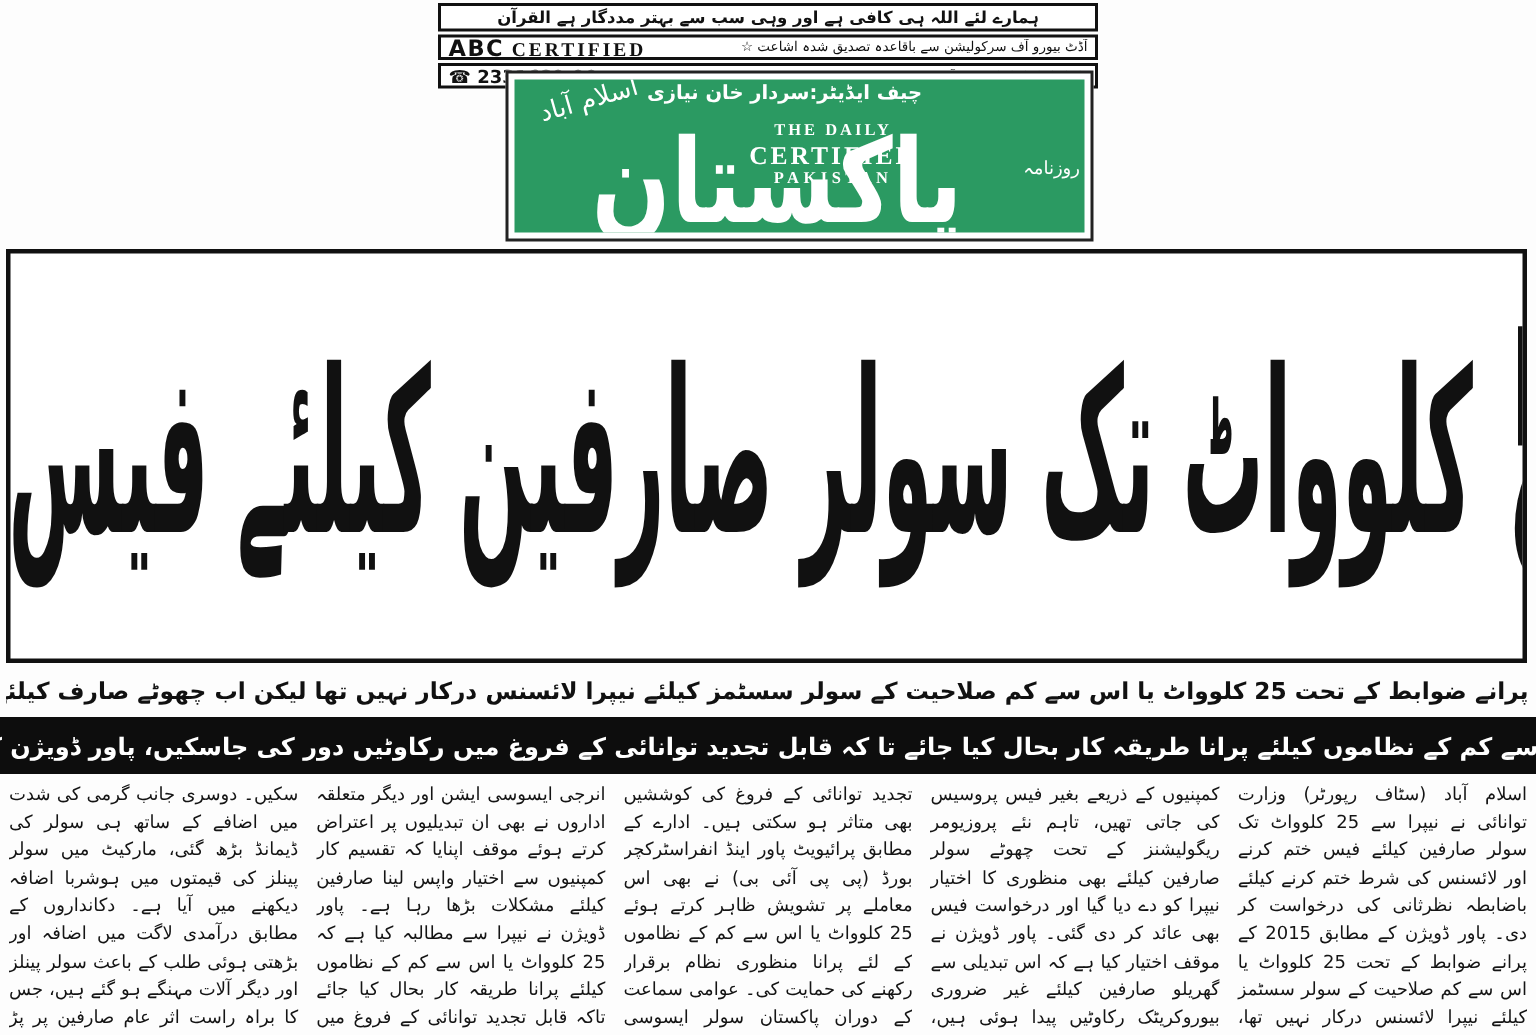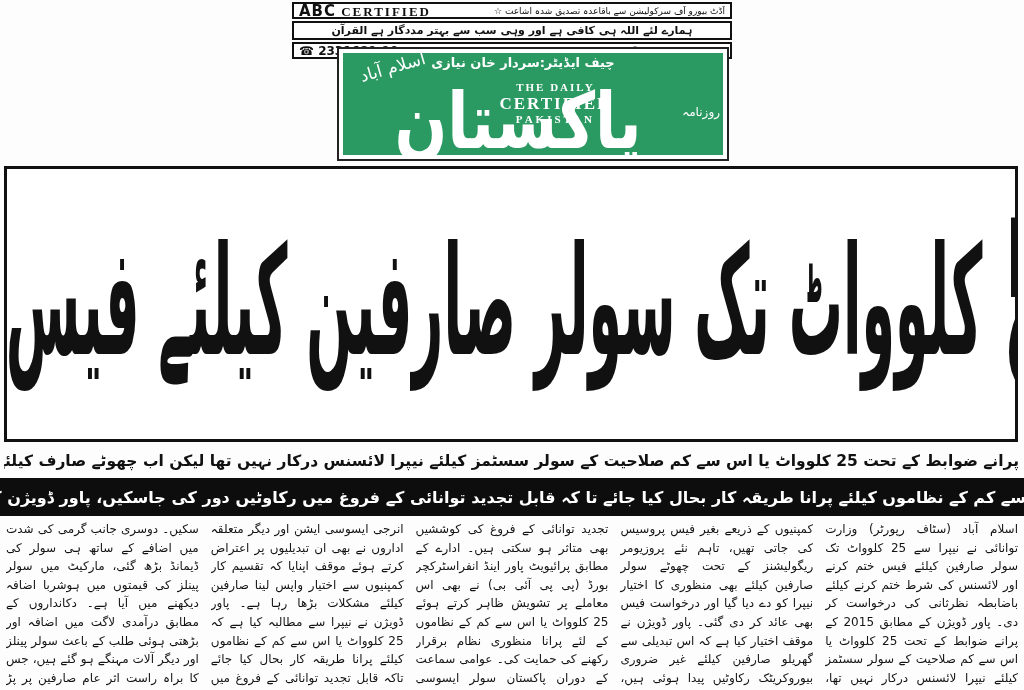"ABC CERTIFIED" div.strip-row { order: before "ہمارے لئے اللہ ہی کافی" -> after "ہمارے لئے اللہ ہی کافی" }
